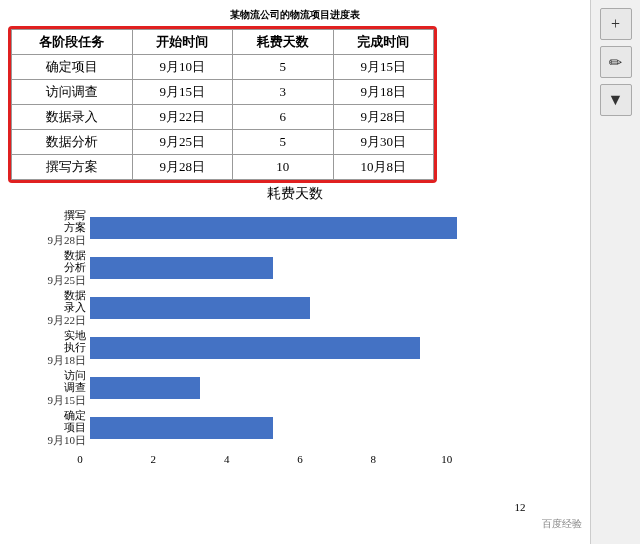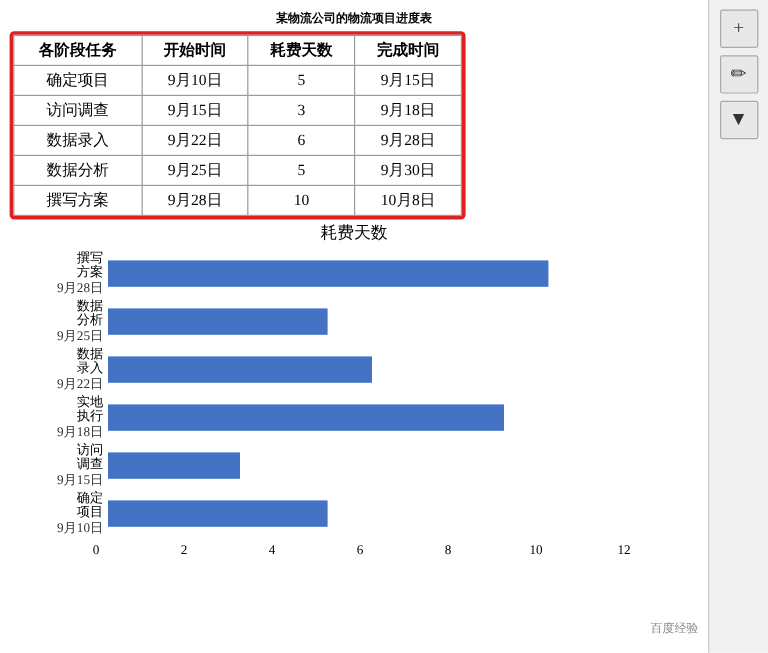"各阶段任务" .table-wrapper { width: 380px -> 429px }
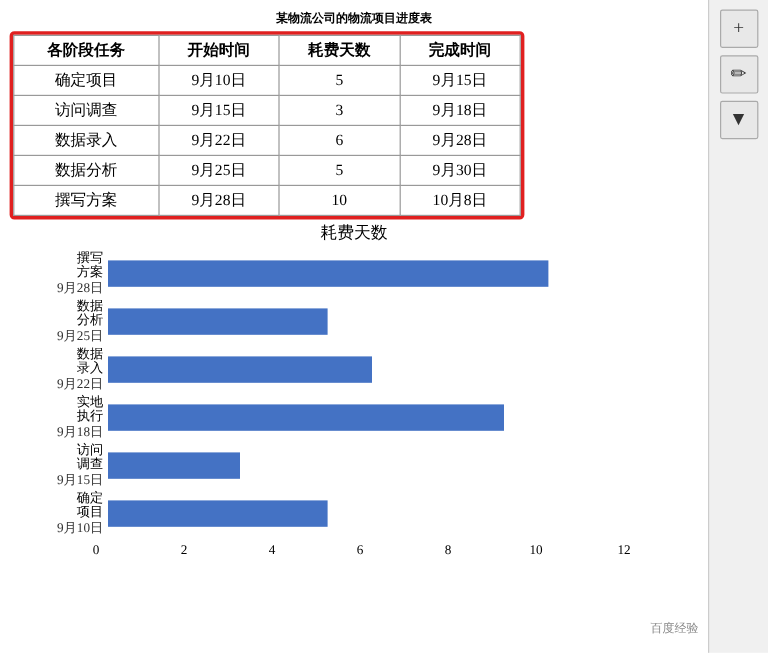"12" span.x-tick { margin-top: none -> 48px }
